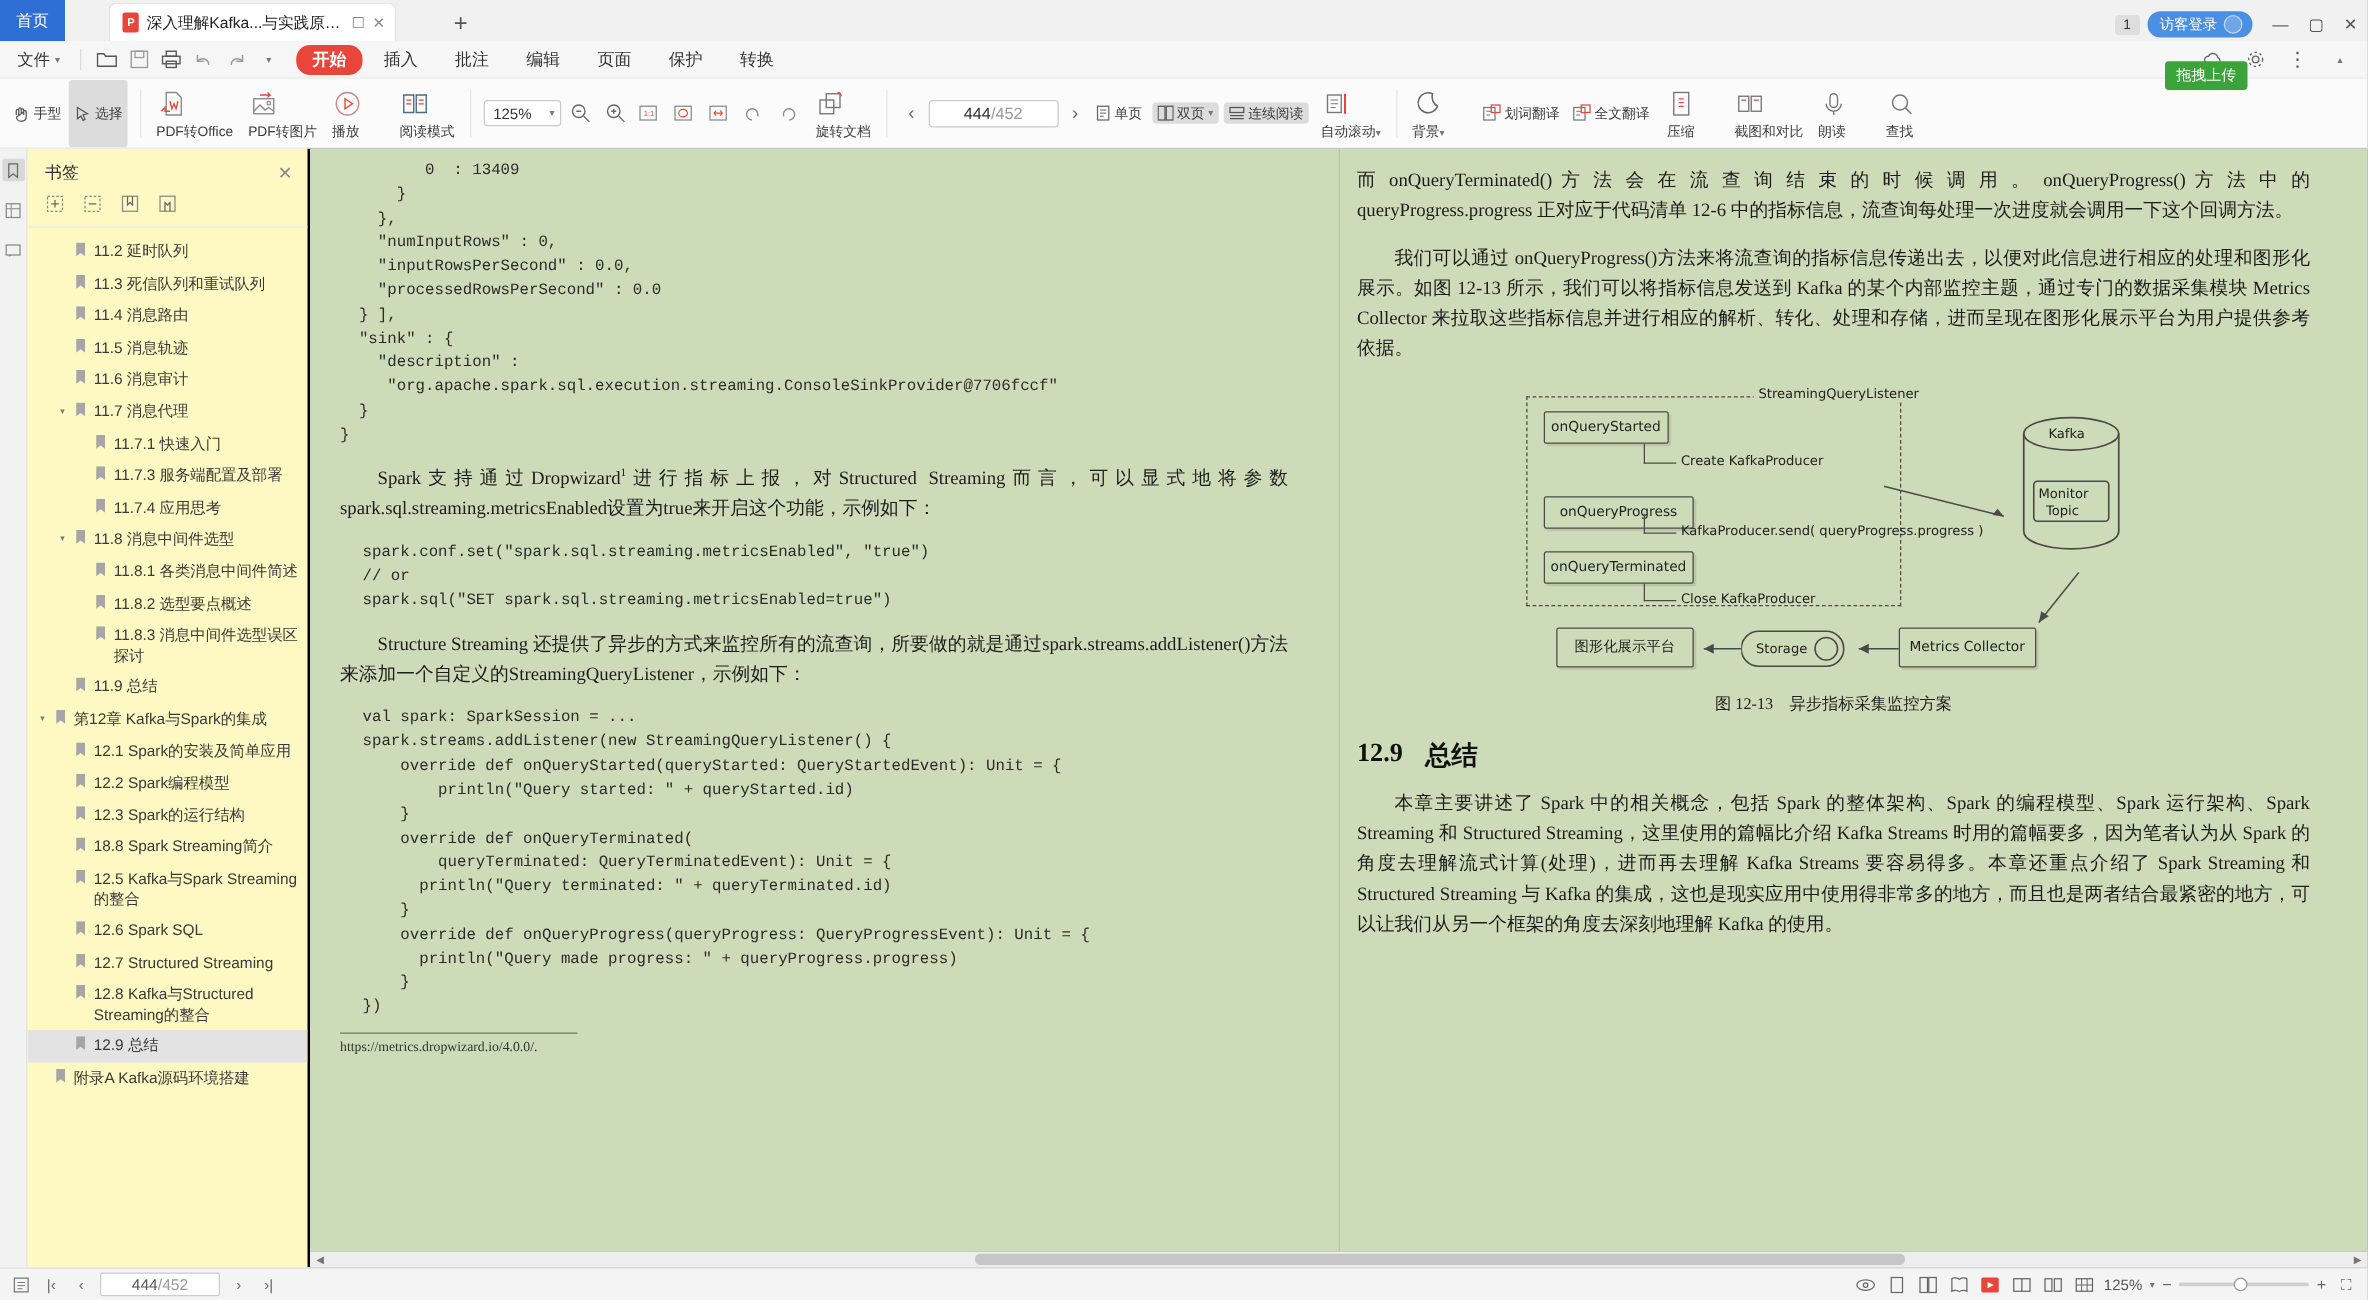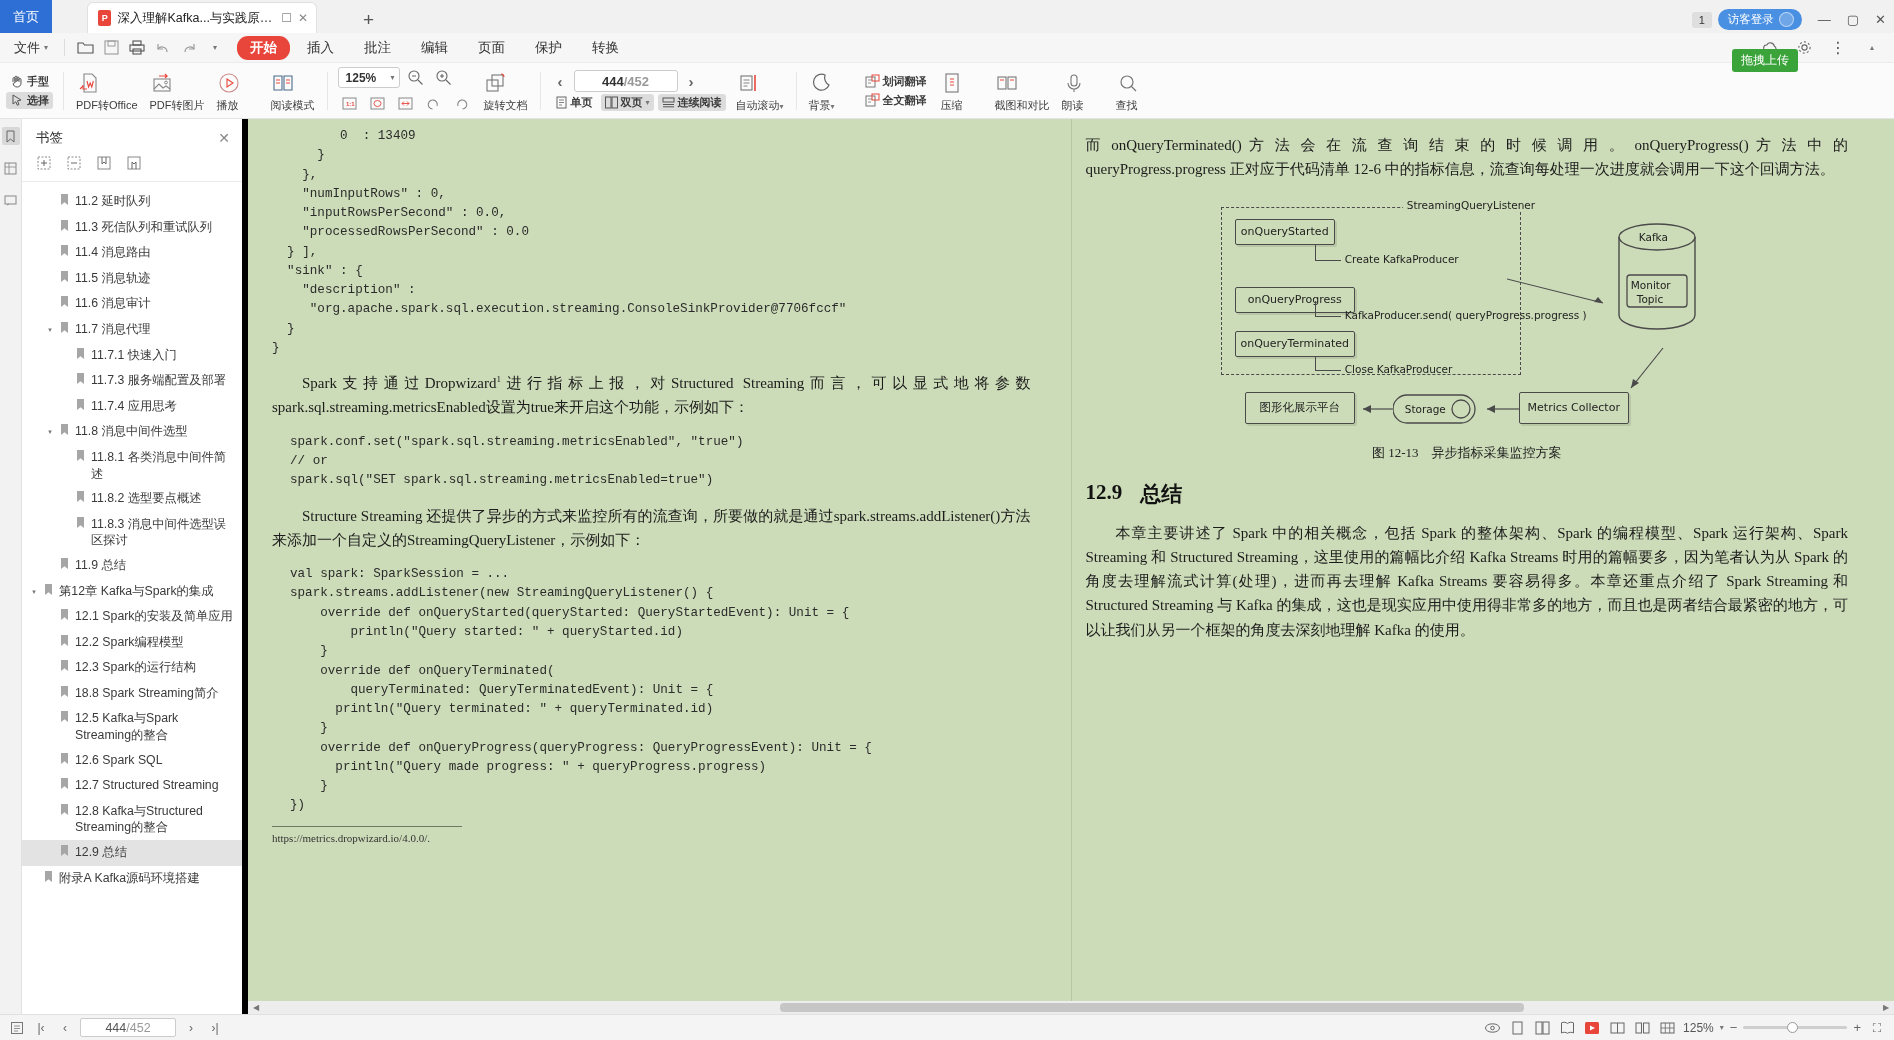"手型" .rb-stack { flex-direction: column -> row; font-weight: bold -> none }
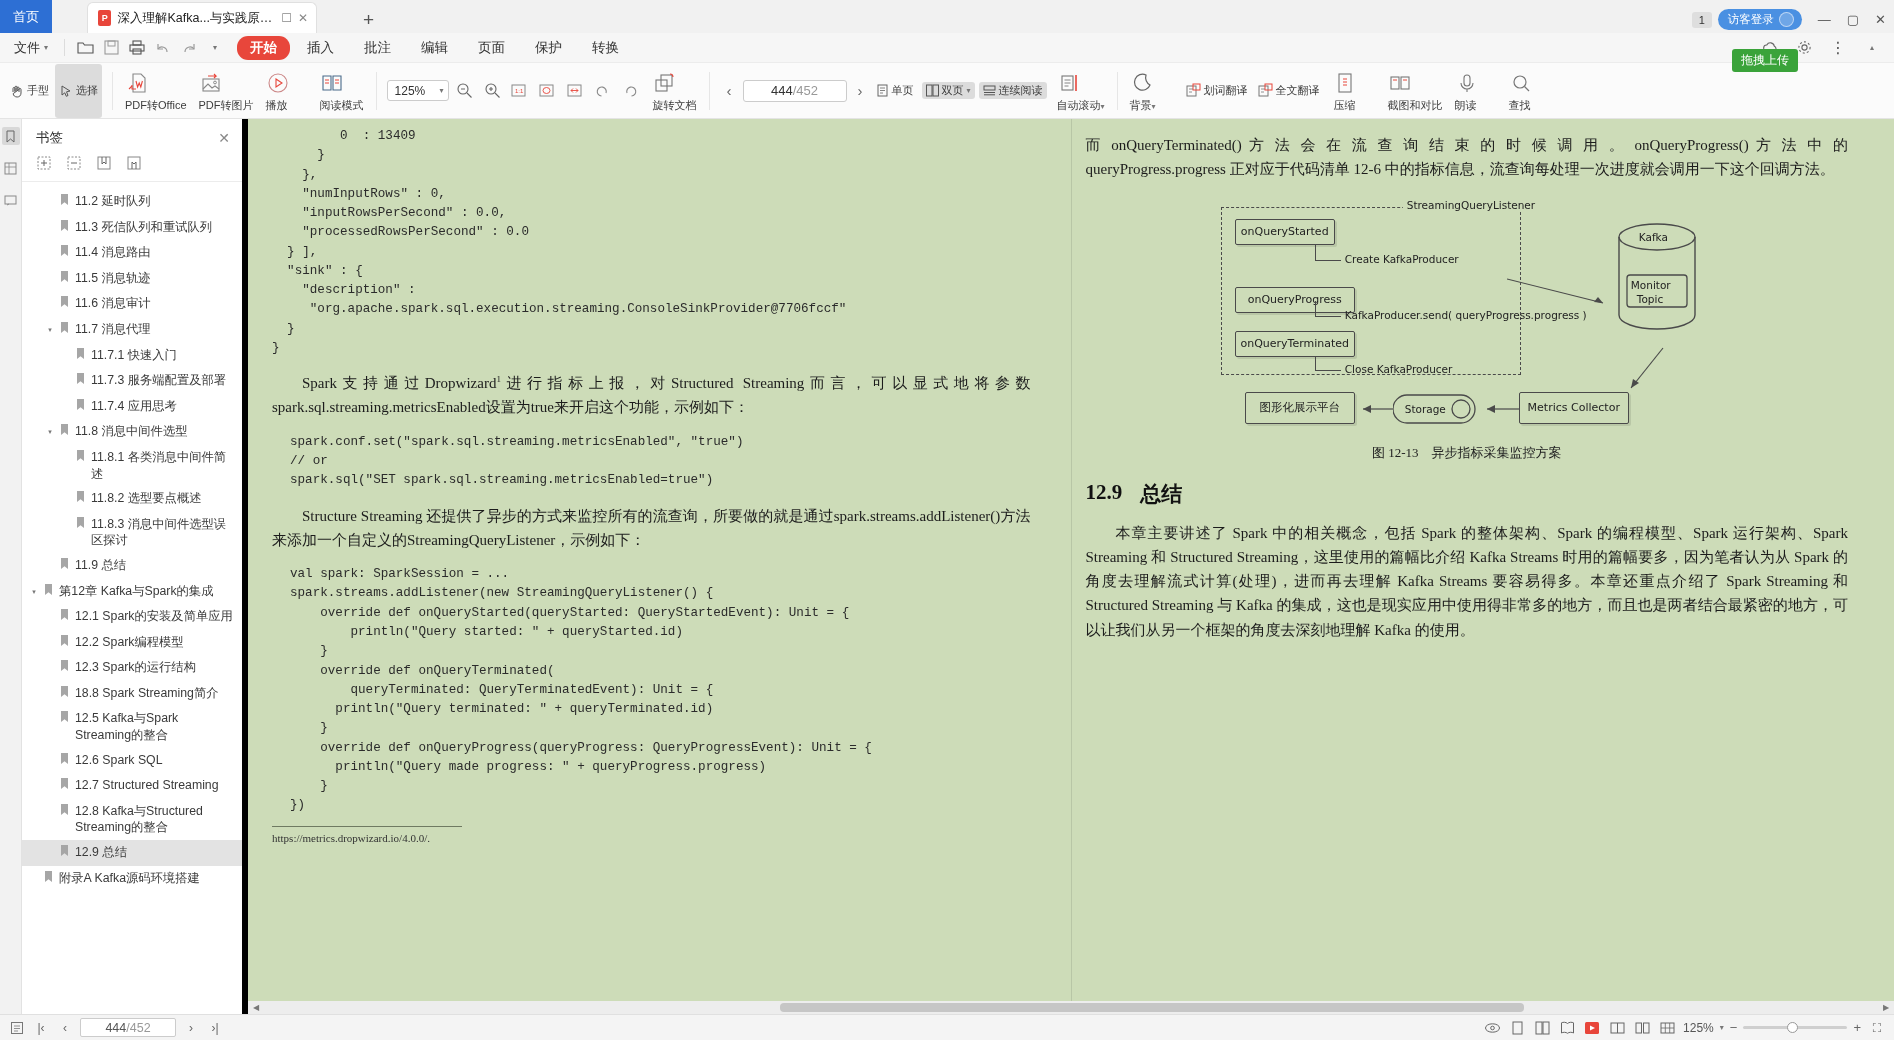"书签" .bookmarks { background: #ffffff -> #fef9c3; border-right: 6px solid #000000 -> 2px solid #000000 }
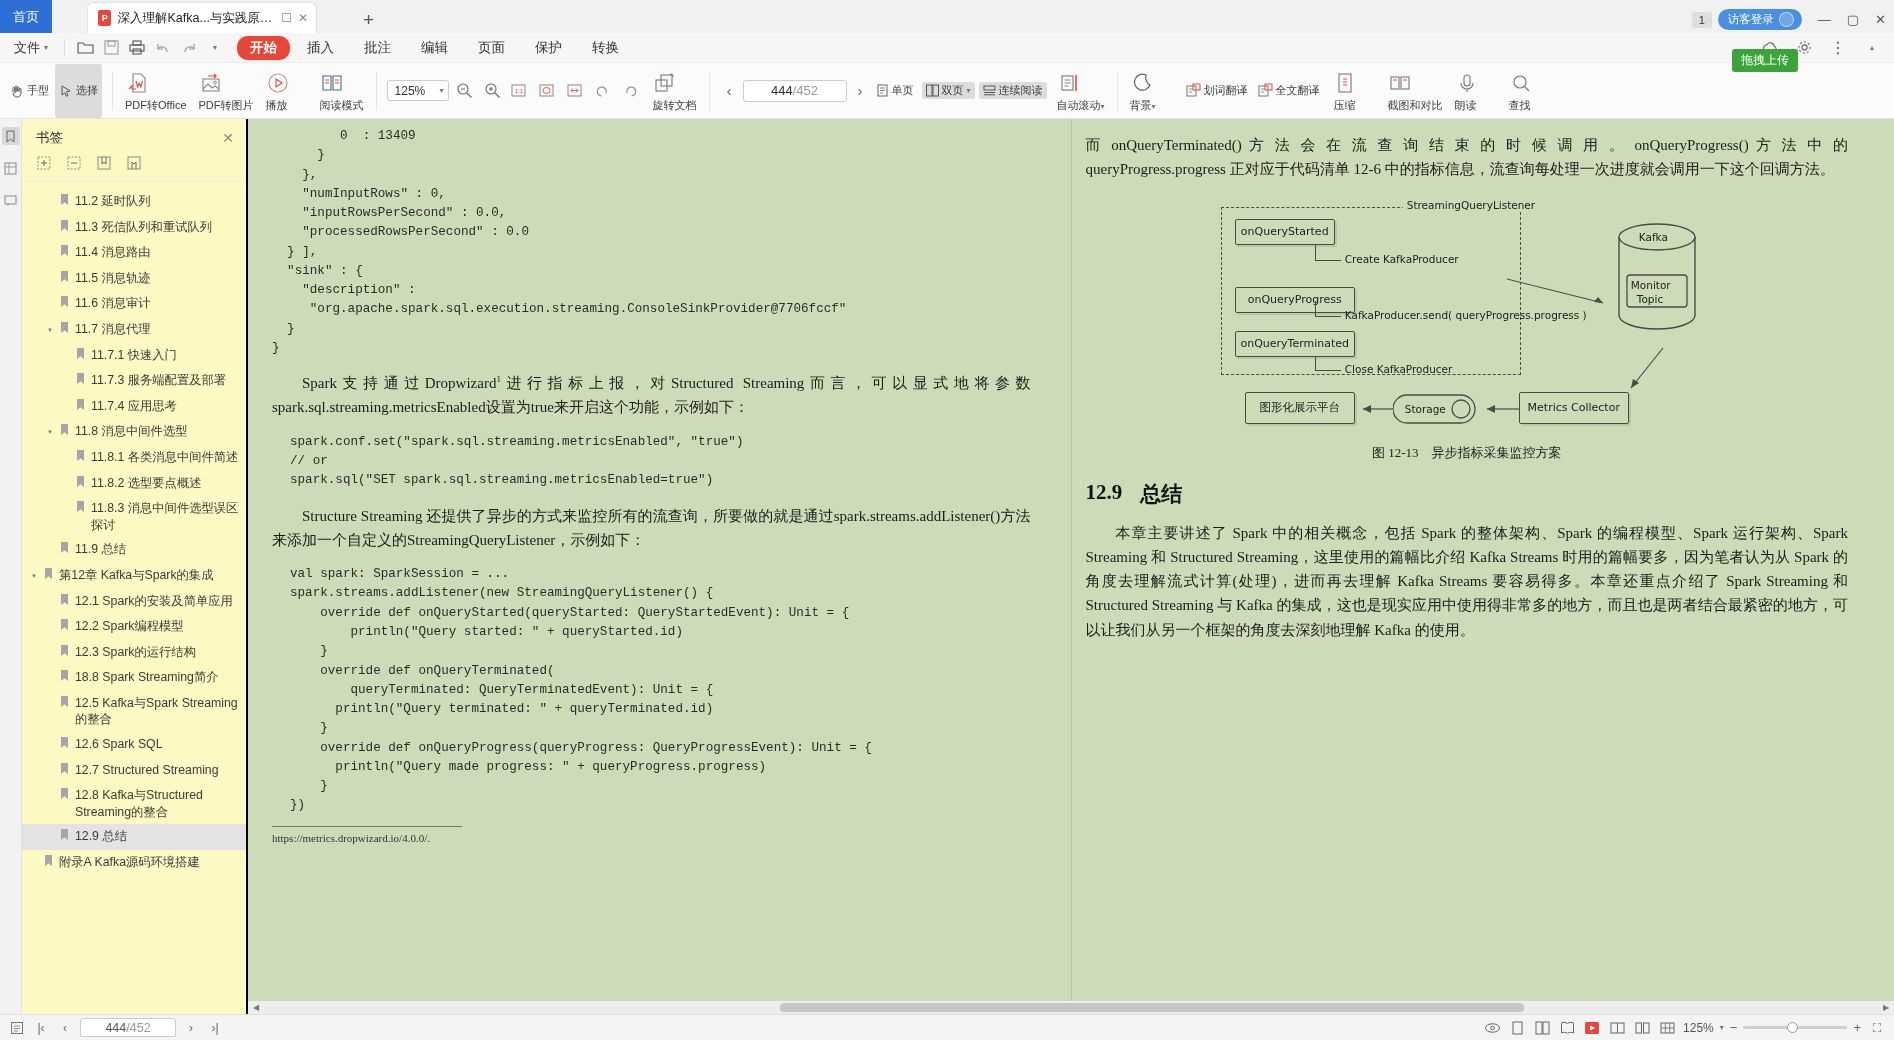"我们可以通过" div.para { html: none -> <div>我们可以通过 onQueryProgress()方法来将流查询的指标信息传递出去，以便对此信息进行相应的处理和图形化展示。如图 12-13 所示，我们可以将指标信息发送到 Kafka 的某个内部监控主题，通过专门的数据采集模块 Metrics Collector 来拉取这些指标信息并进行相应的解析、转化、处理和存储，进而呈现在图形化展示平台为用户提供参考依据。</div> }
